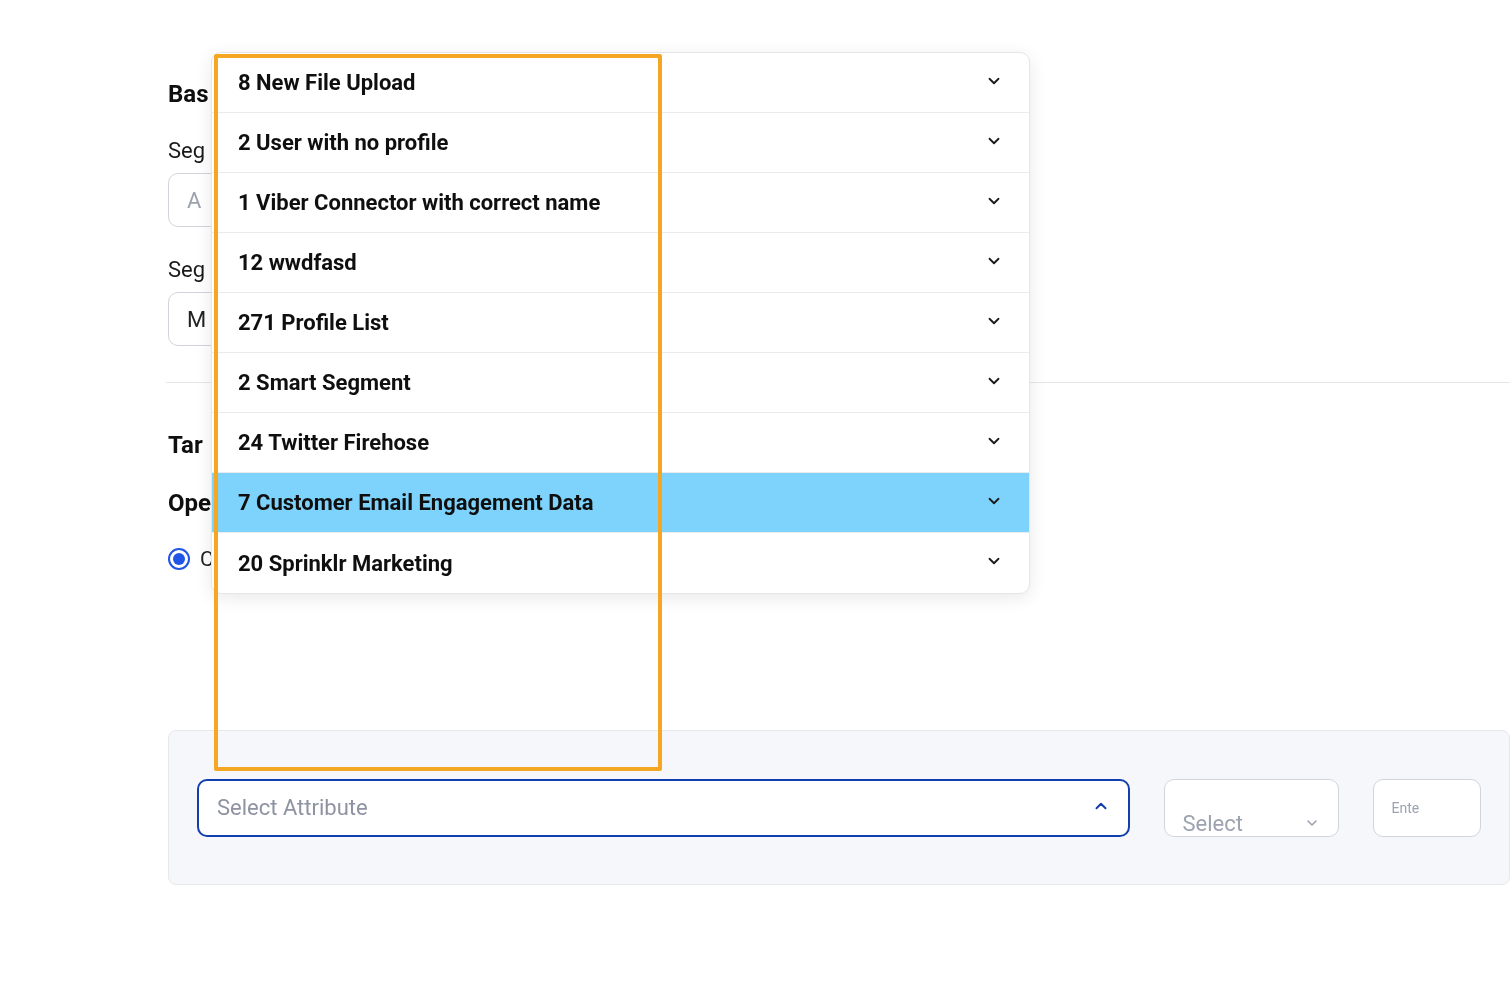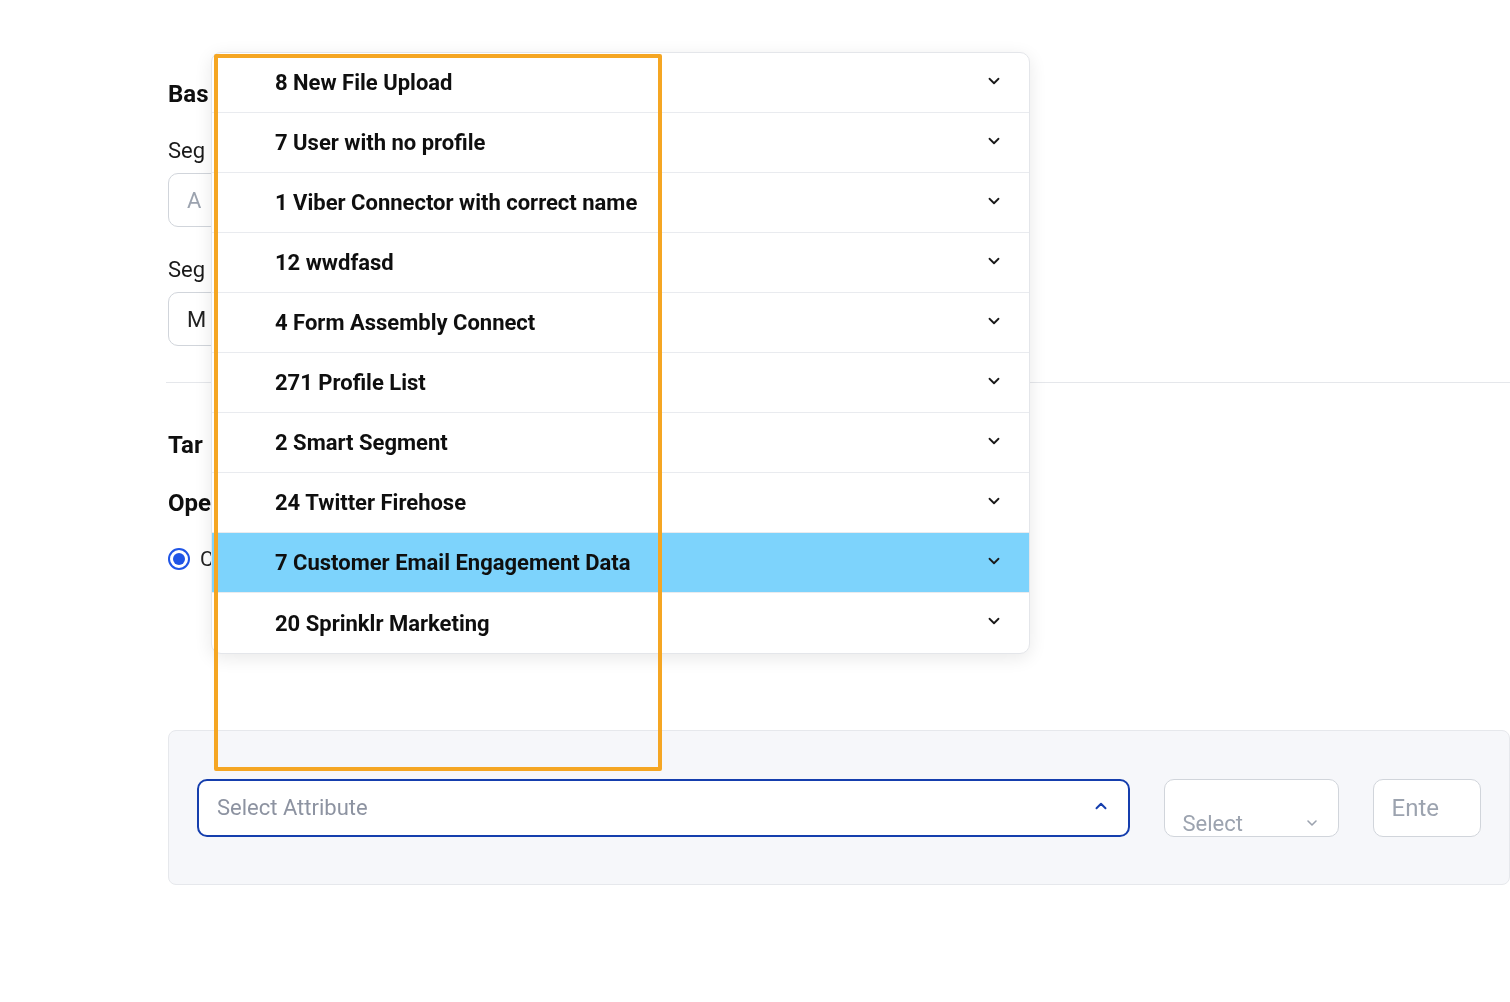"8 New File Upload" .dropdown-item .item-label { margin-left: 37px -> none }
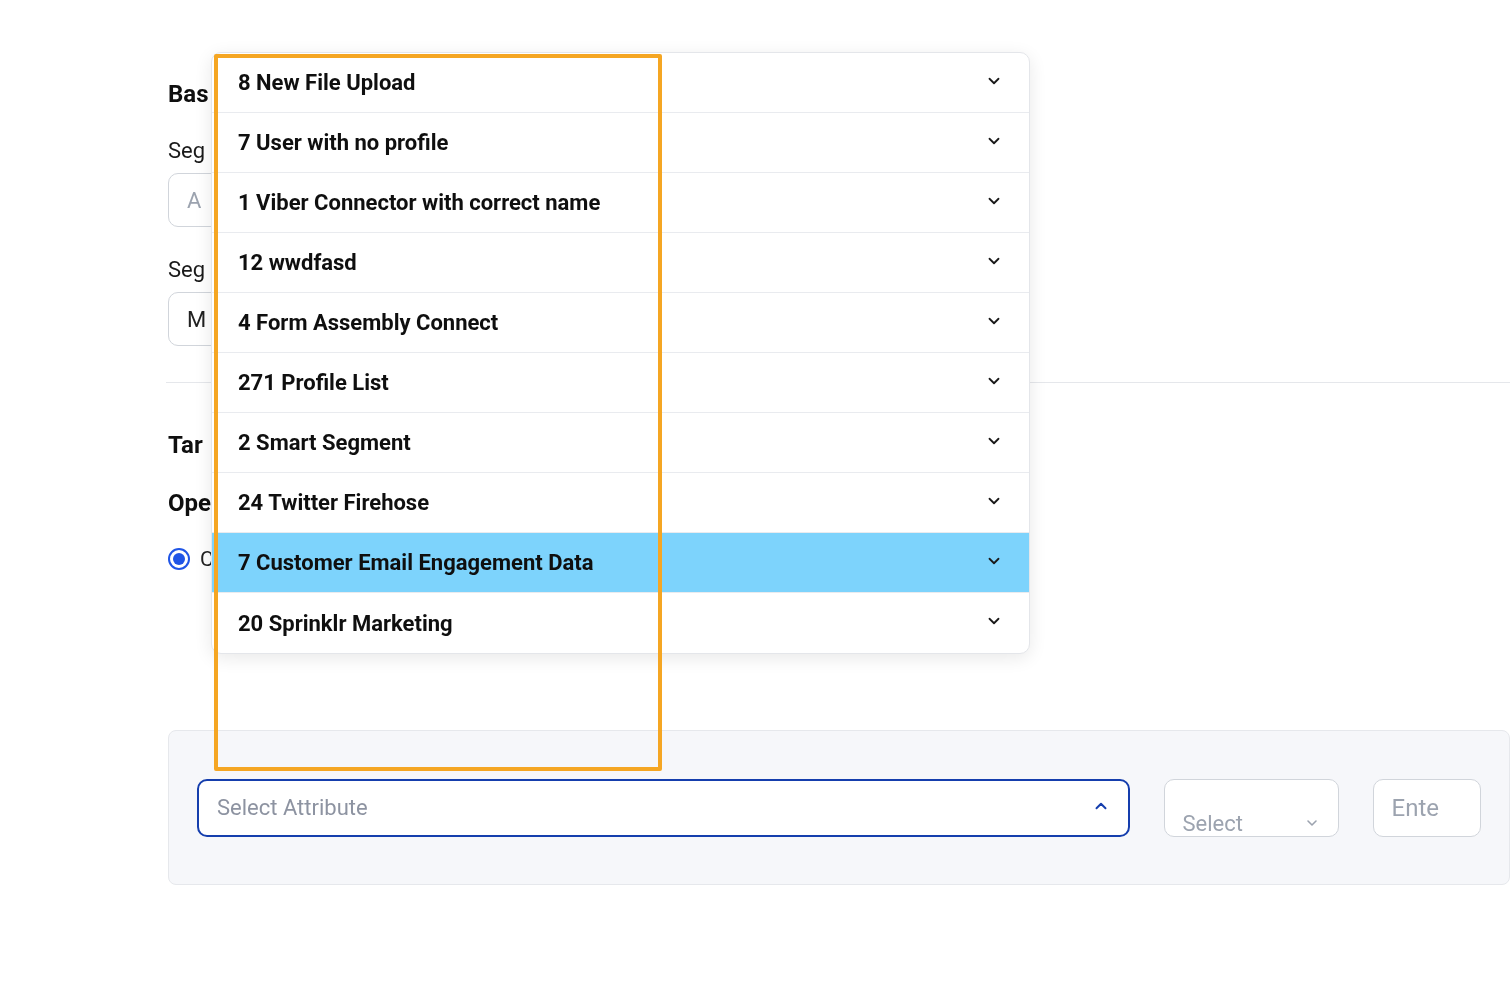"7 User with no profile" span.item-label { text: 7 -> 2 }
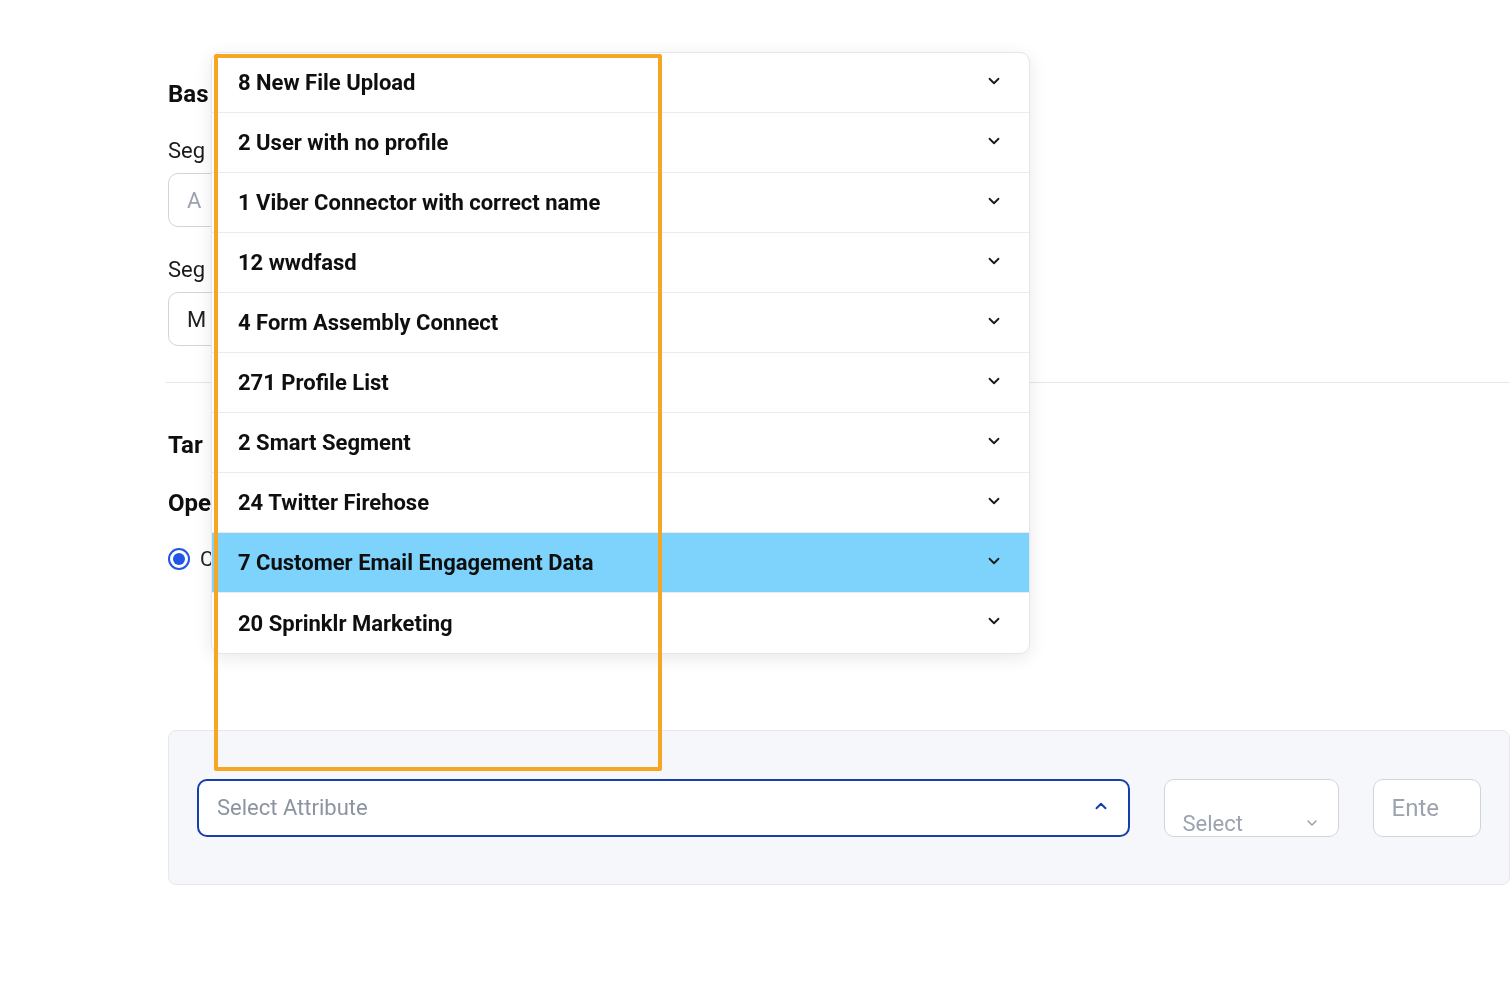"4 Form Assembly Connect" div.dropdown-item { html: <div> <span>4 Form Assembly Connect</span> <span><svg> <polyline></polyline> </svg></span> </div> -> none }
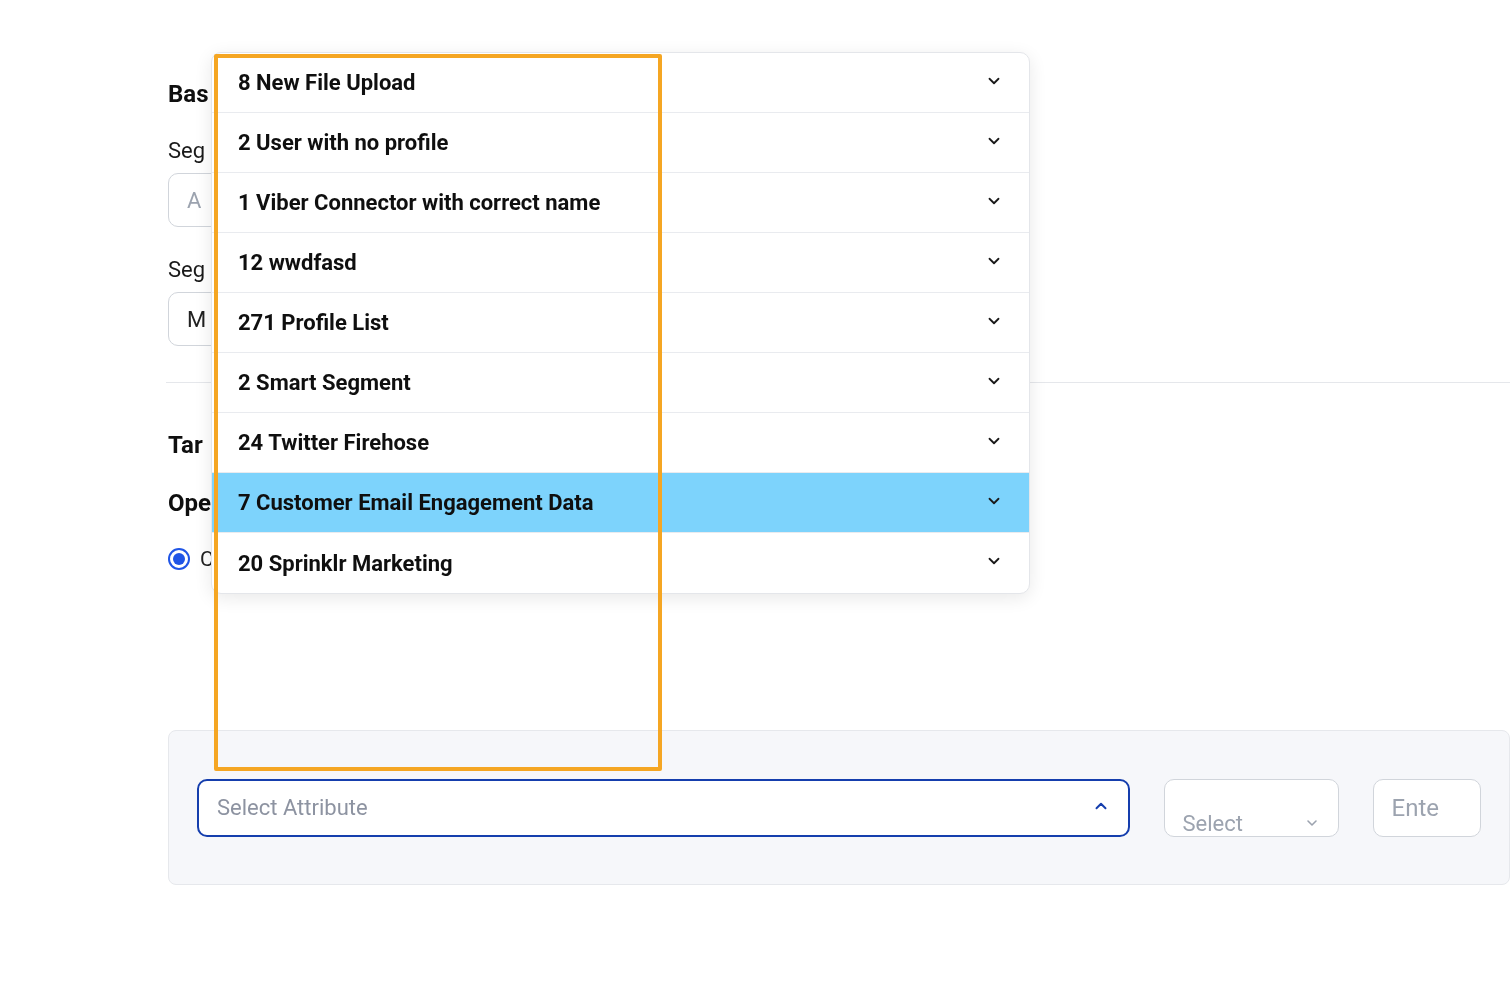"Ente" .enter-box { font-size: 24px -> 14px }
